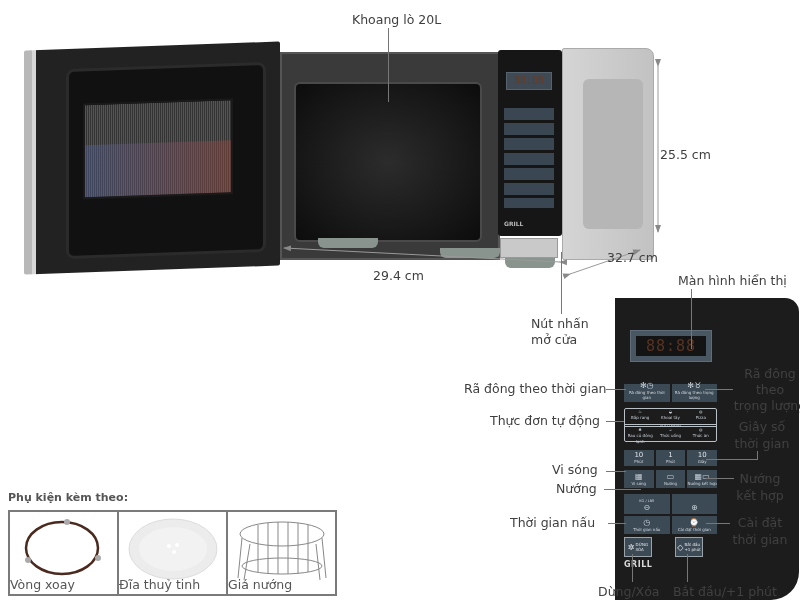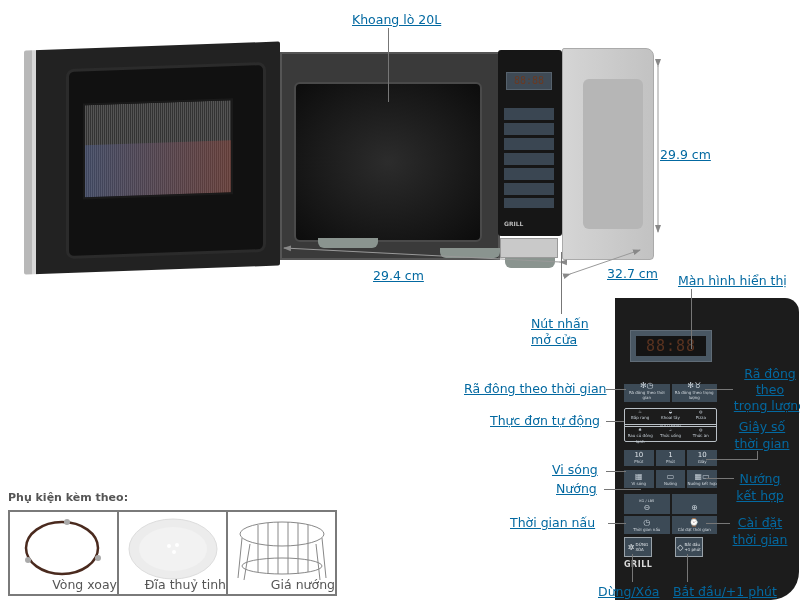"Khoang lò 20L" .lbl { color: #0369a1 -> #404040; text-decoration: underline -> none }
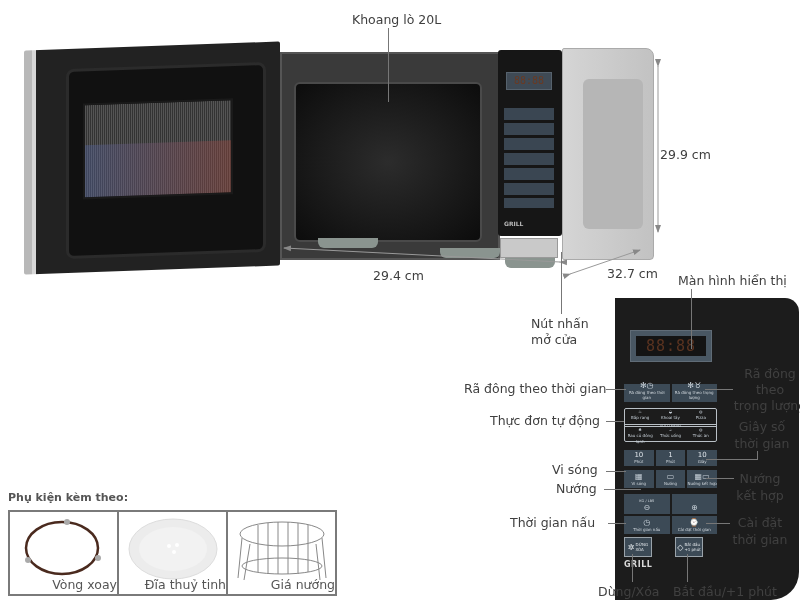"29.9 cm" div.lbl { text: 29.9 -> 25.5 }
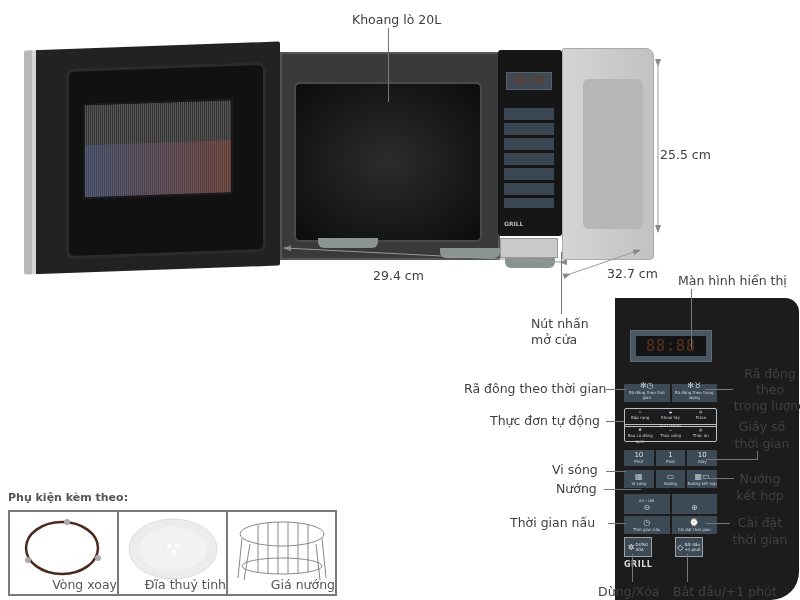"32.7 cm" div.lbl { top: 266px -> 250px }
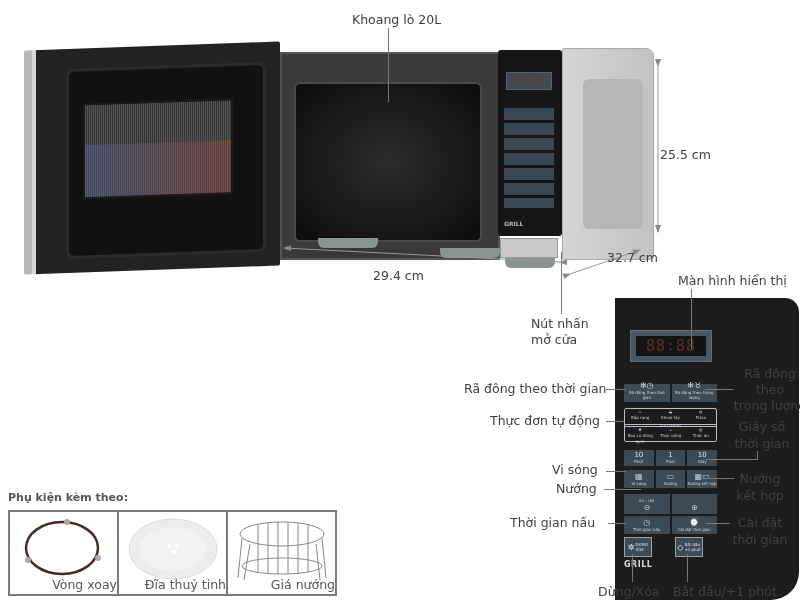"Vòng xoay" .acc-box .cap { text-align: right -> left }
